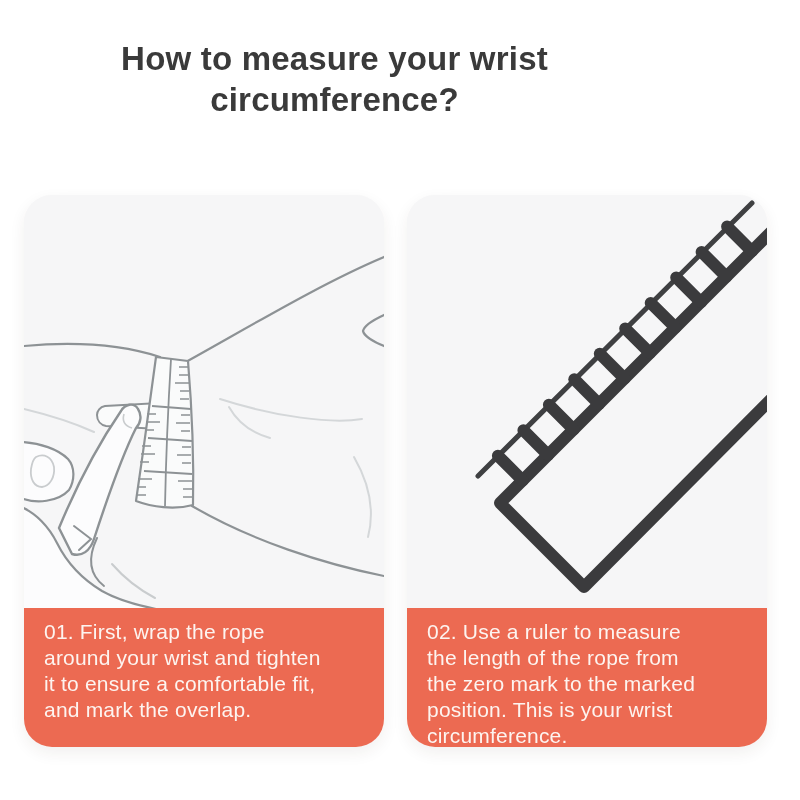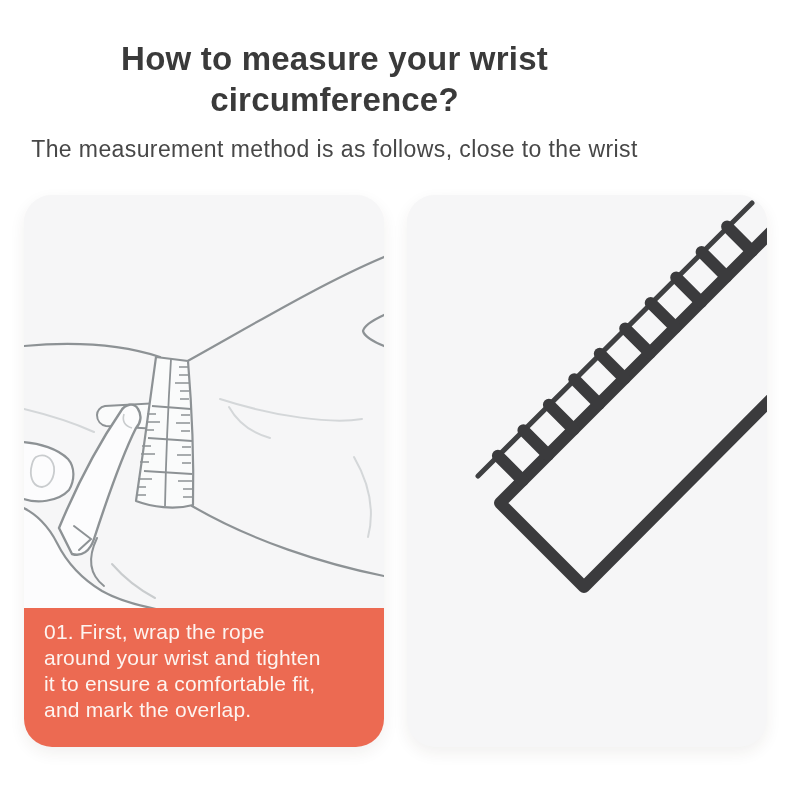"The measurement method is as" p.subtitle { html: <p>The measurement method is as follows, close to the wrist</p> -> none }
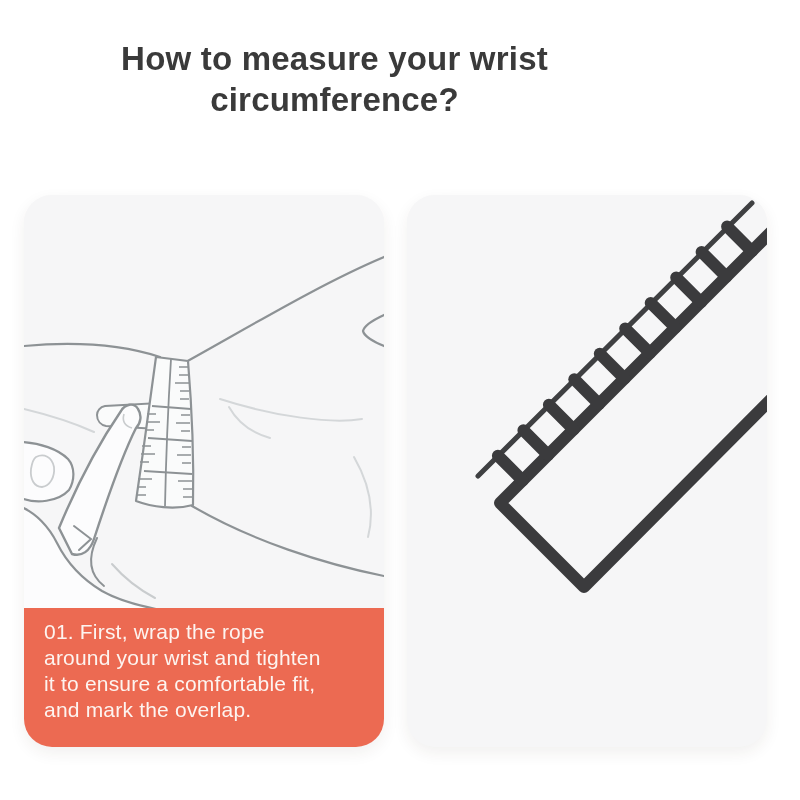"02. Use a ruler to" div.caption { html: none -> <div>02. Use a ruler to measure the length of the rope from the zero mark to the marked position. This is your wrist circumference.</div> }
